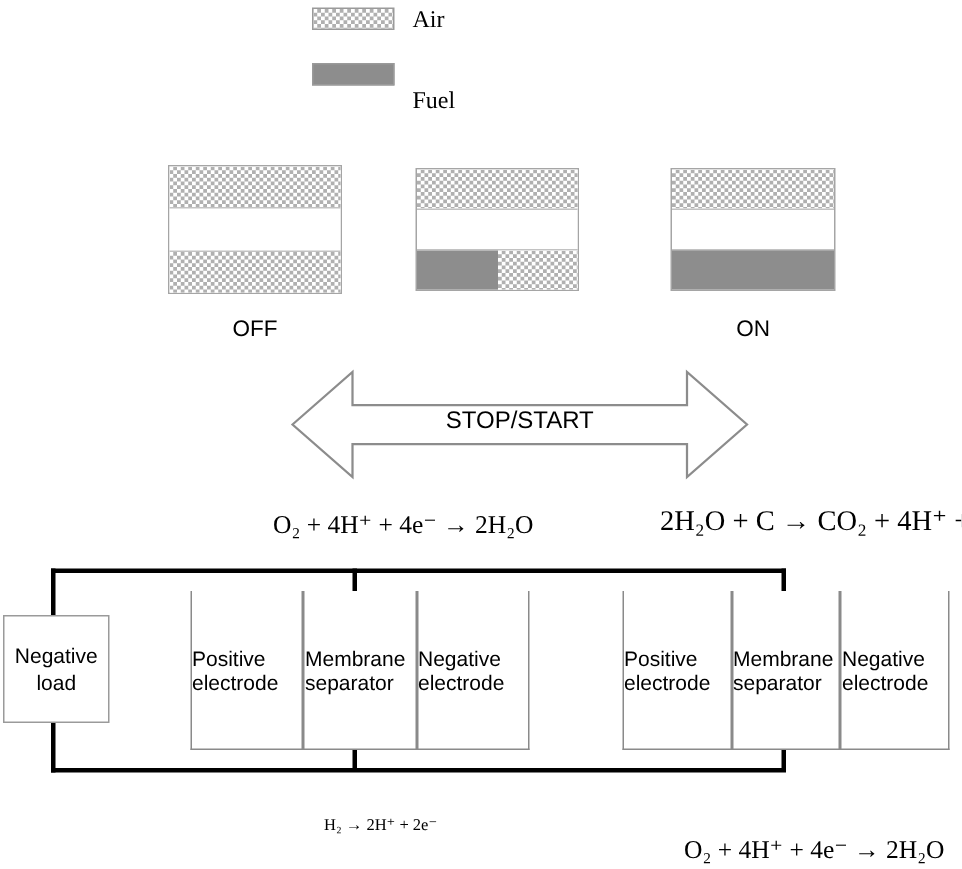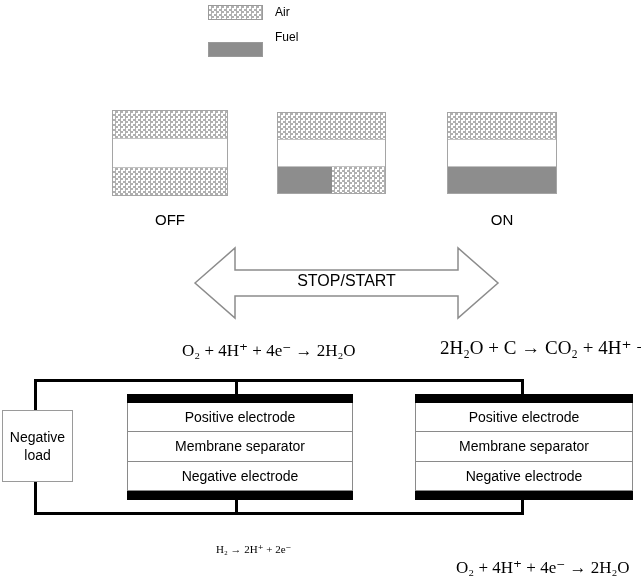"Air" .legend-label { font-family: none -> Liberation Serif, serif; font-size: 12px -> 16px }
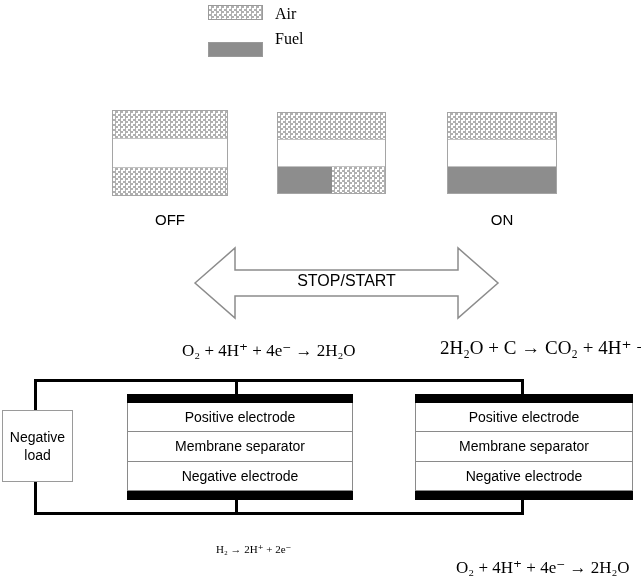"Fuel" span.legend-label { top: 31px -> 60px }
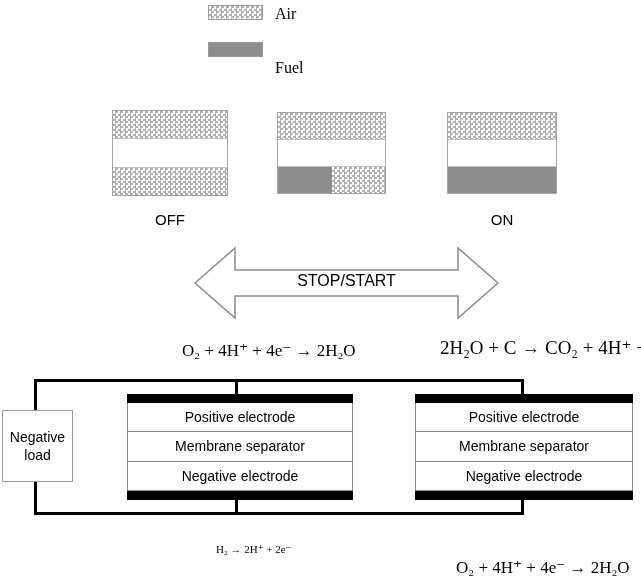"Positive electrode" .cell { flex-direction: column -> row }
